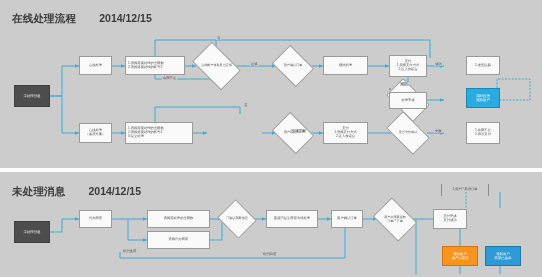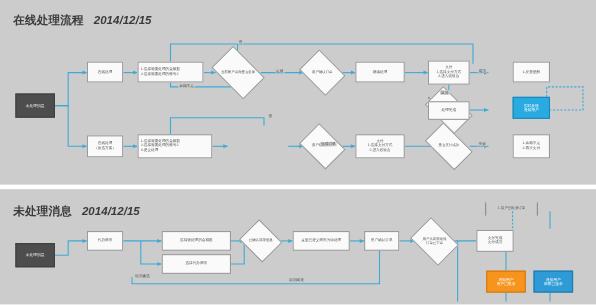"2014/12/15" .title .date { font-style: italic -> none; margin-left: 9px -> 23px }
